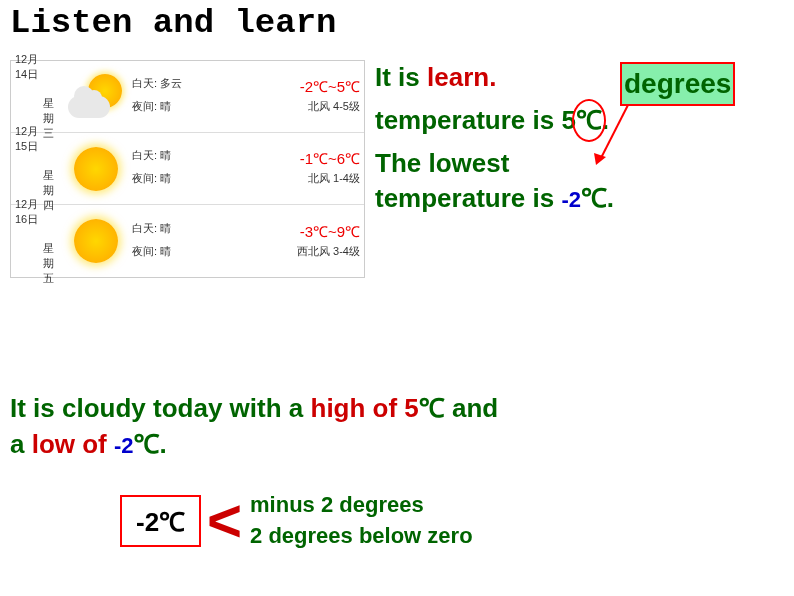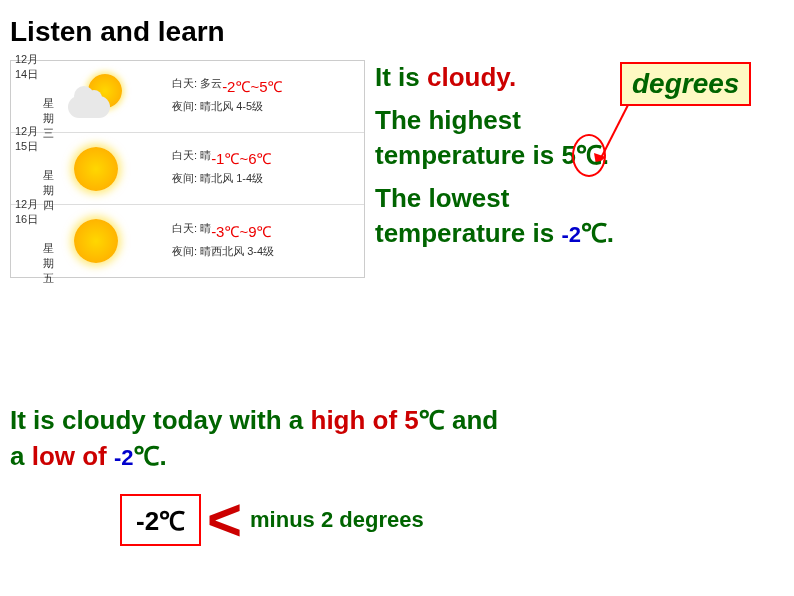"Listen and learn" .title { font-family: none -> Liberation Mono, monospace; font-size: 28px -> 34px; top: 16px -> 4px }
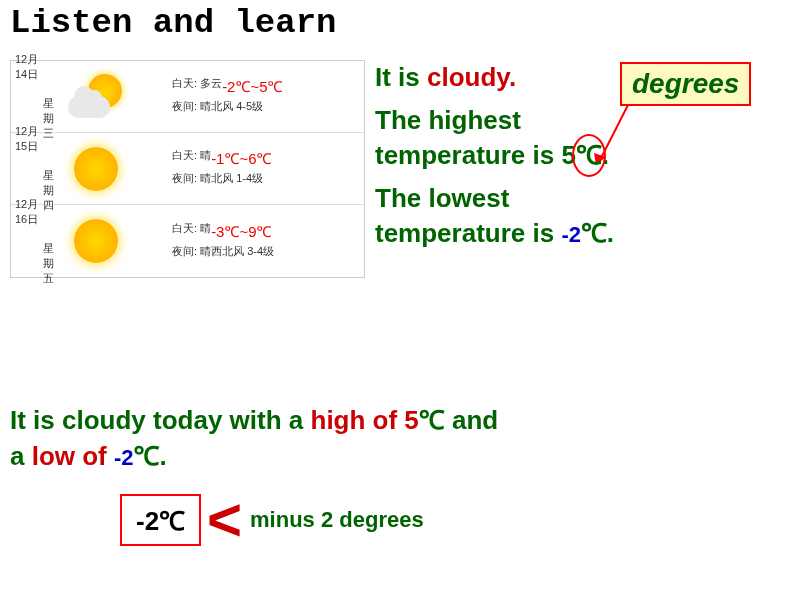"白天: 多云" .info-row { justify-content: flex-start -> space-between; margin-left: 40px -> none }
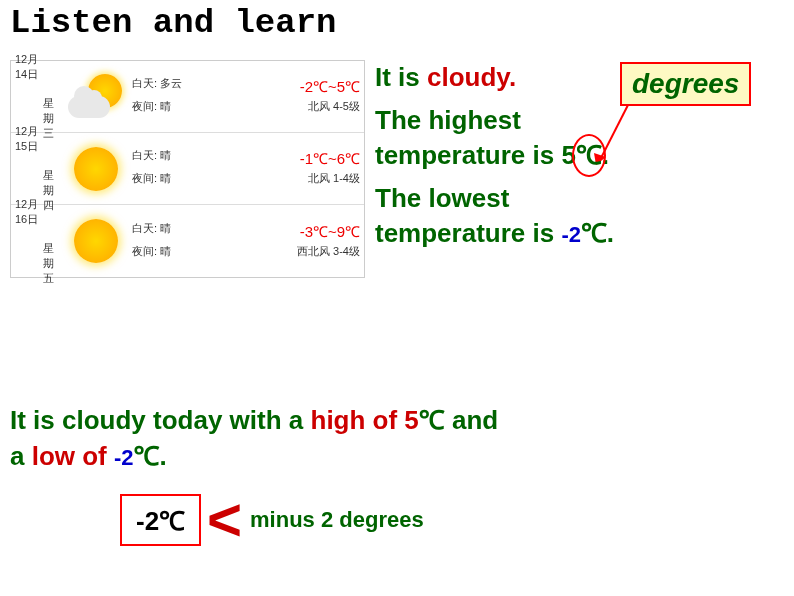"cloudy." span.highlight-red { text: cloudy -> learn }
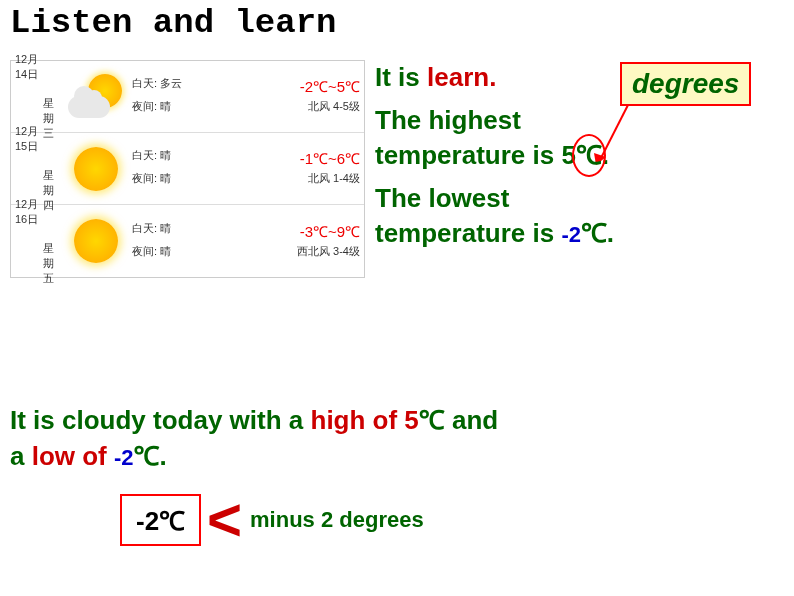"degrees" .degrees-box { background: #fef9c3 -> #86efac; font-style: italic -> none; padding: 4px 10px -> 4px 2px }
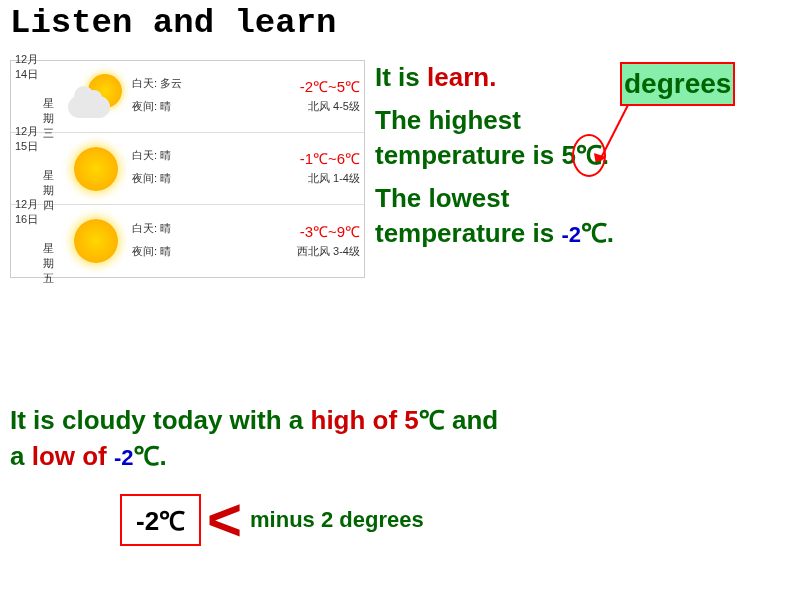"The highest" div.sentence-line { html: <div>The highest</div> -> none }
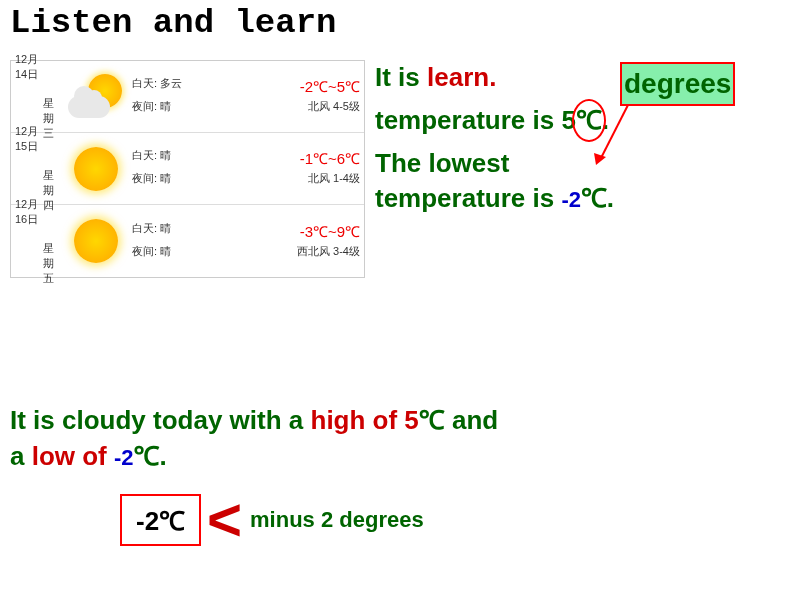"It is cloudy today with" .bottom-para { margin-top: 12px -> none }
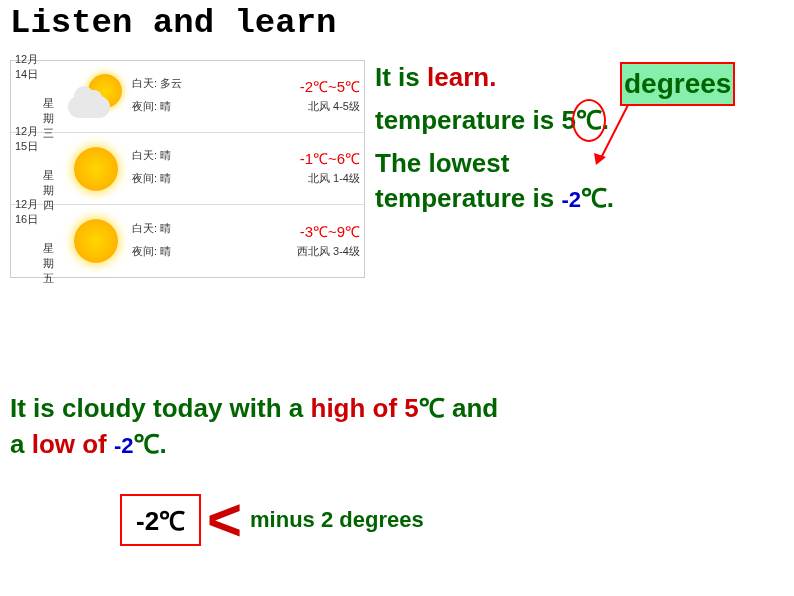"2 degrees below zero" span.explanation-line { html: none -> <span>2 degrees below zero</span> }
